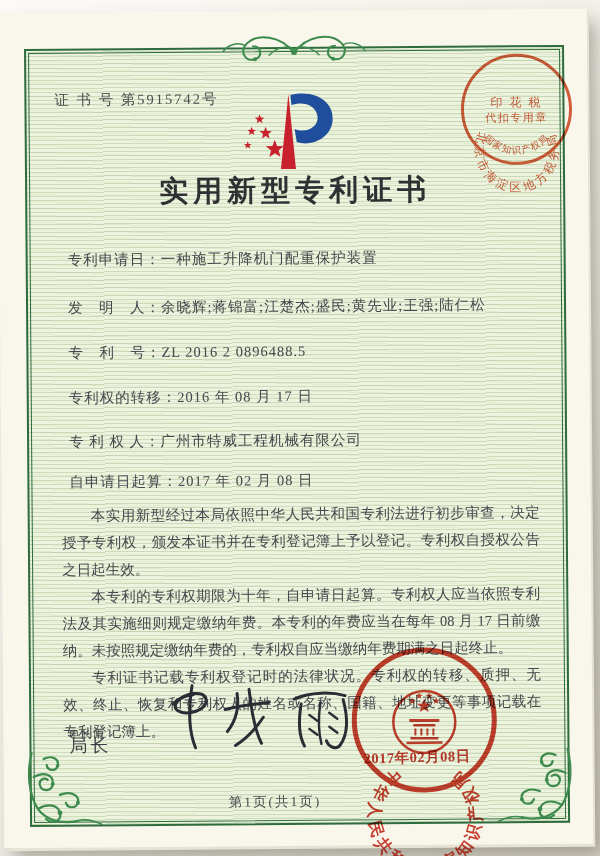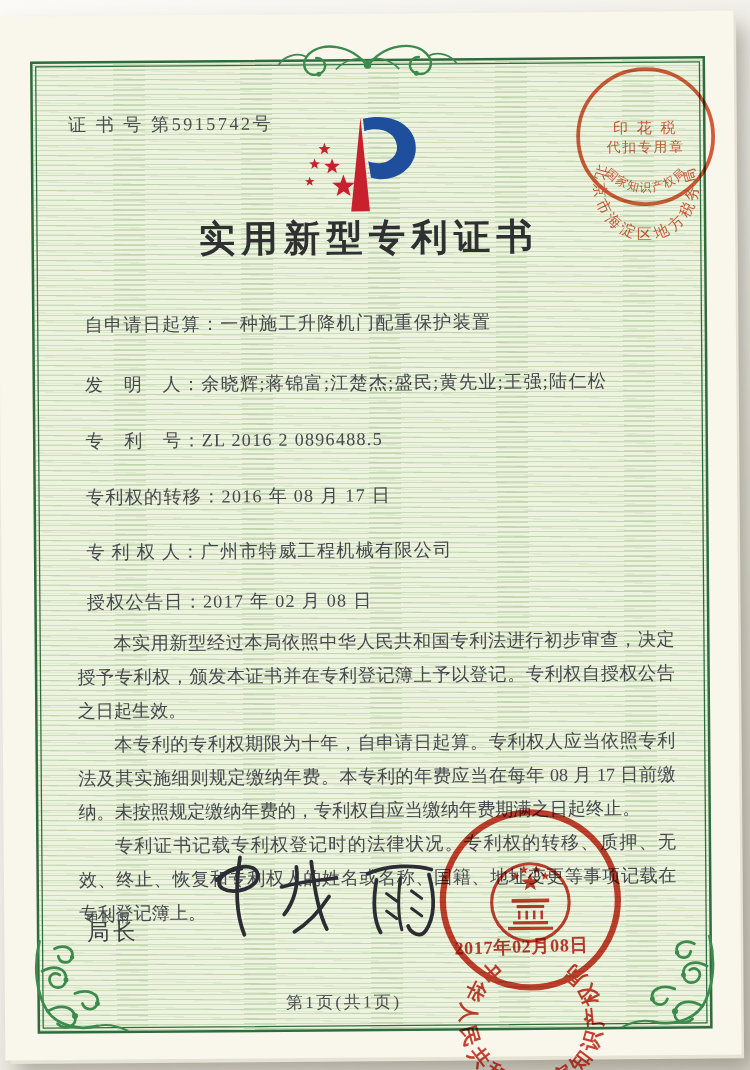"自申请日起算：" span { text: 自申请日起算 -> 专利申请日 }
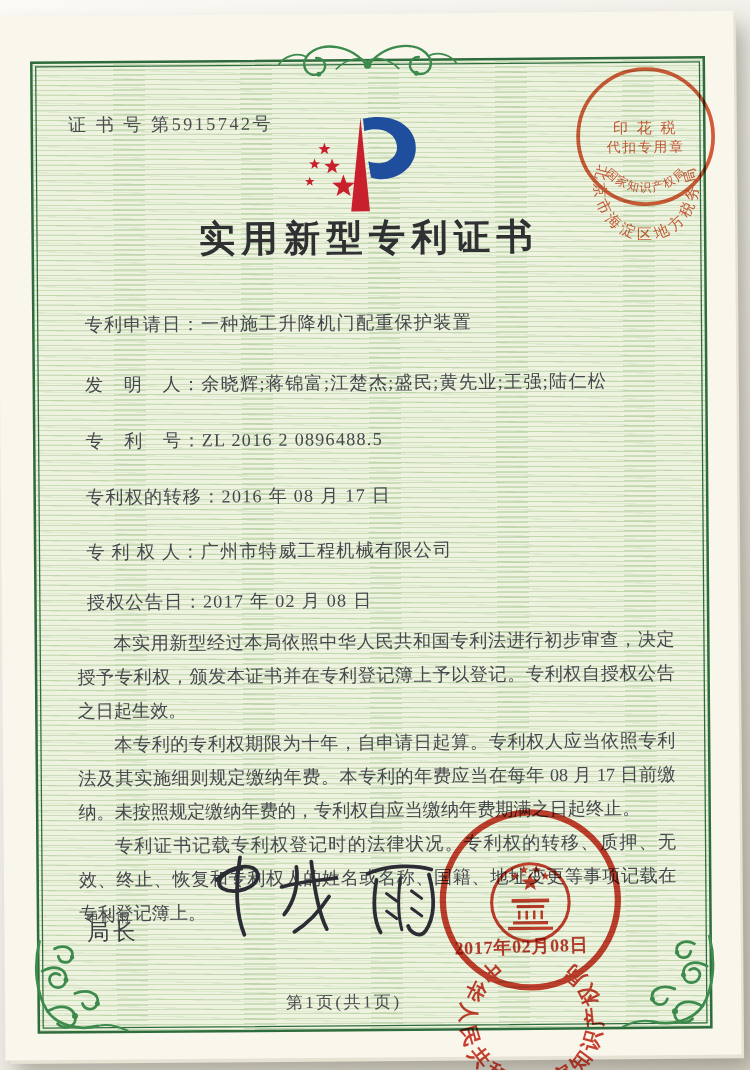"授权公告日：" span { text: 授权公告日 -> 自申请日起算 }
